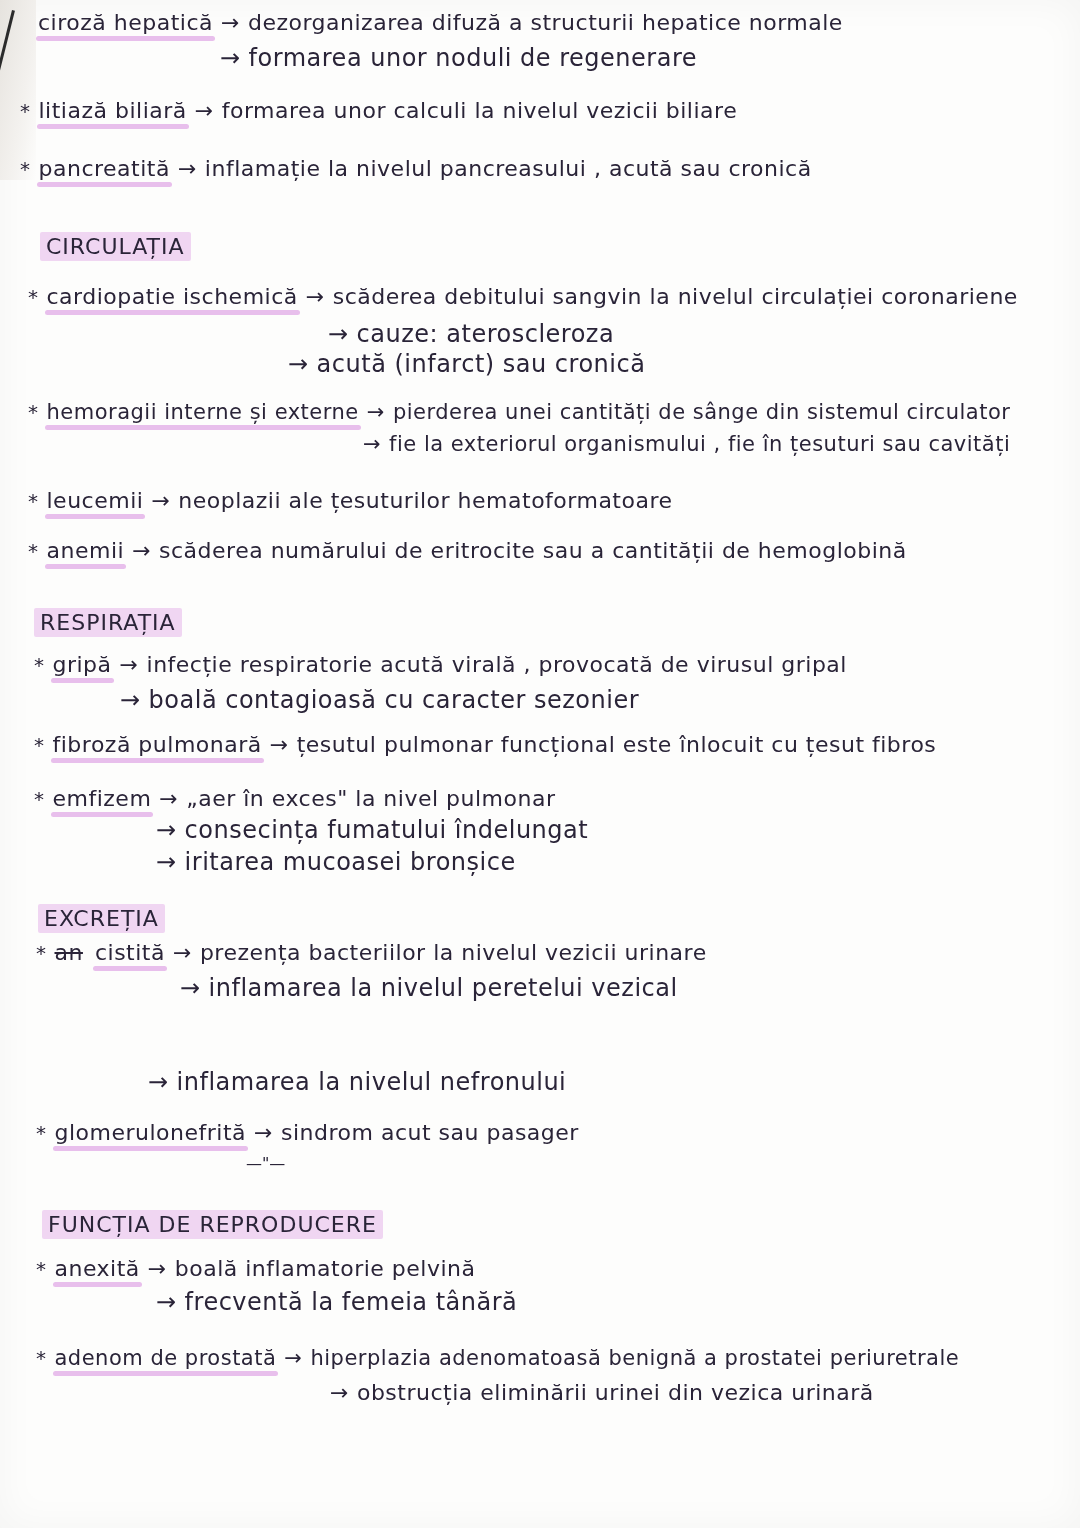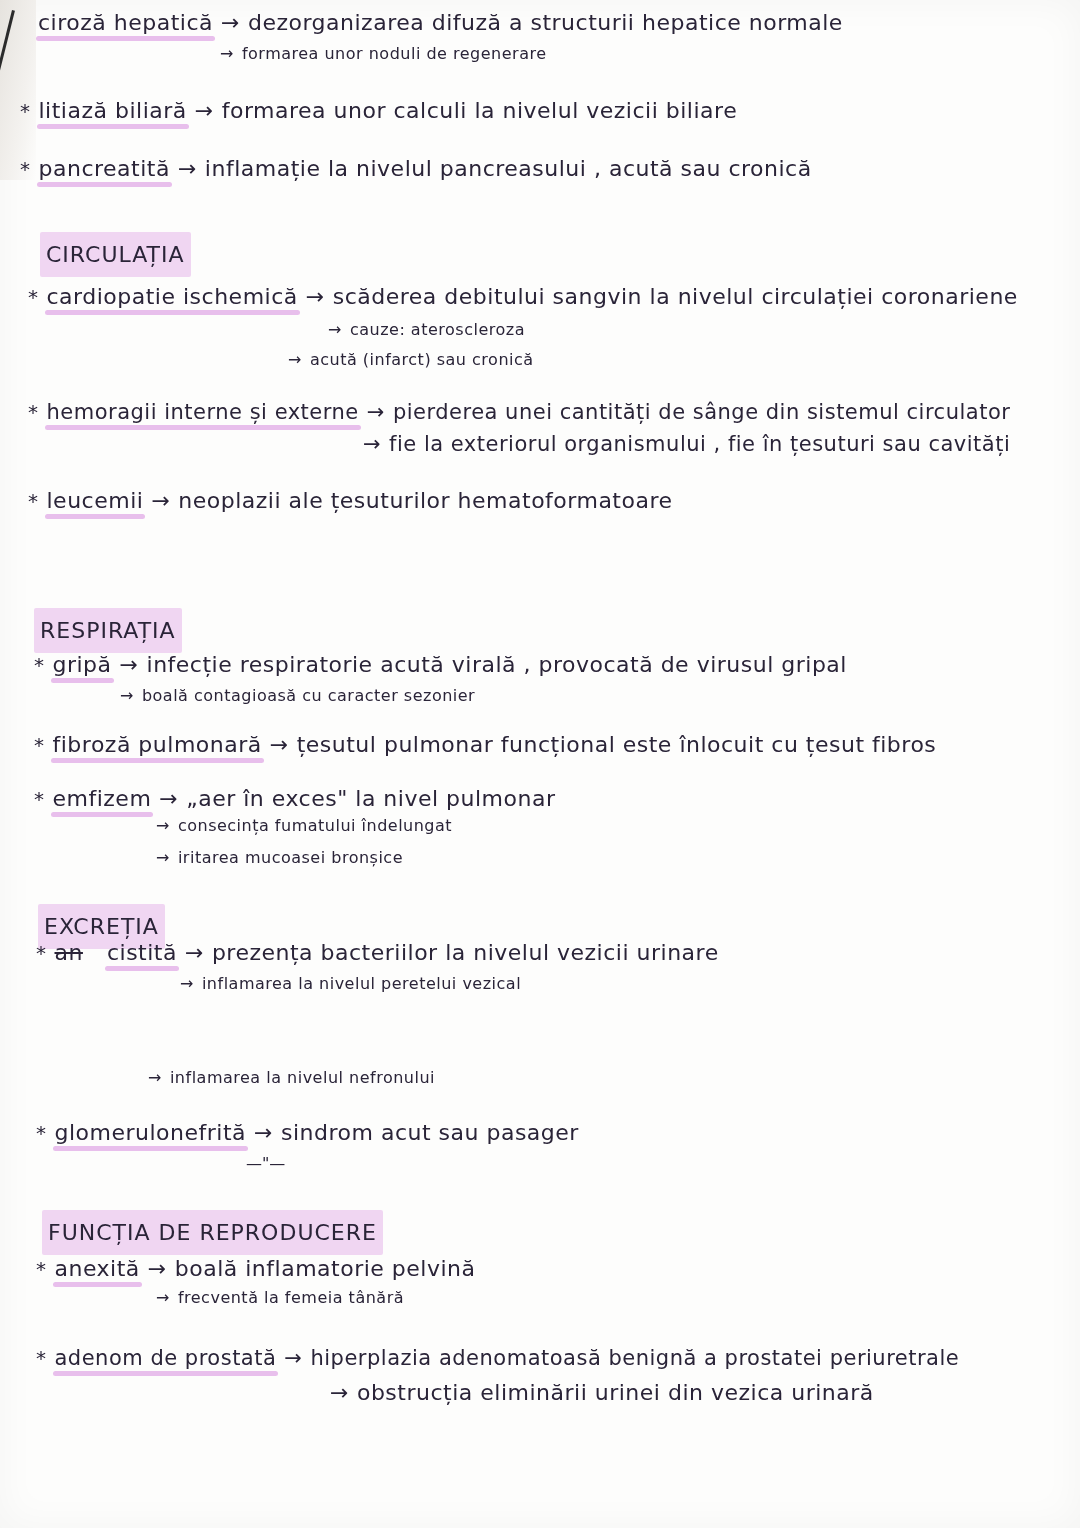"→ formarea unor noduli de" .sub { font-size: 16px -> 24px }
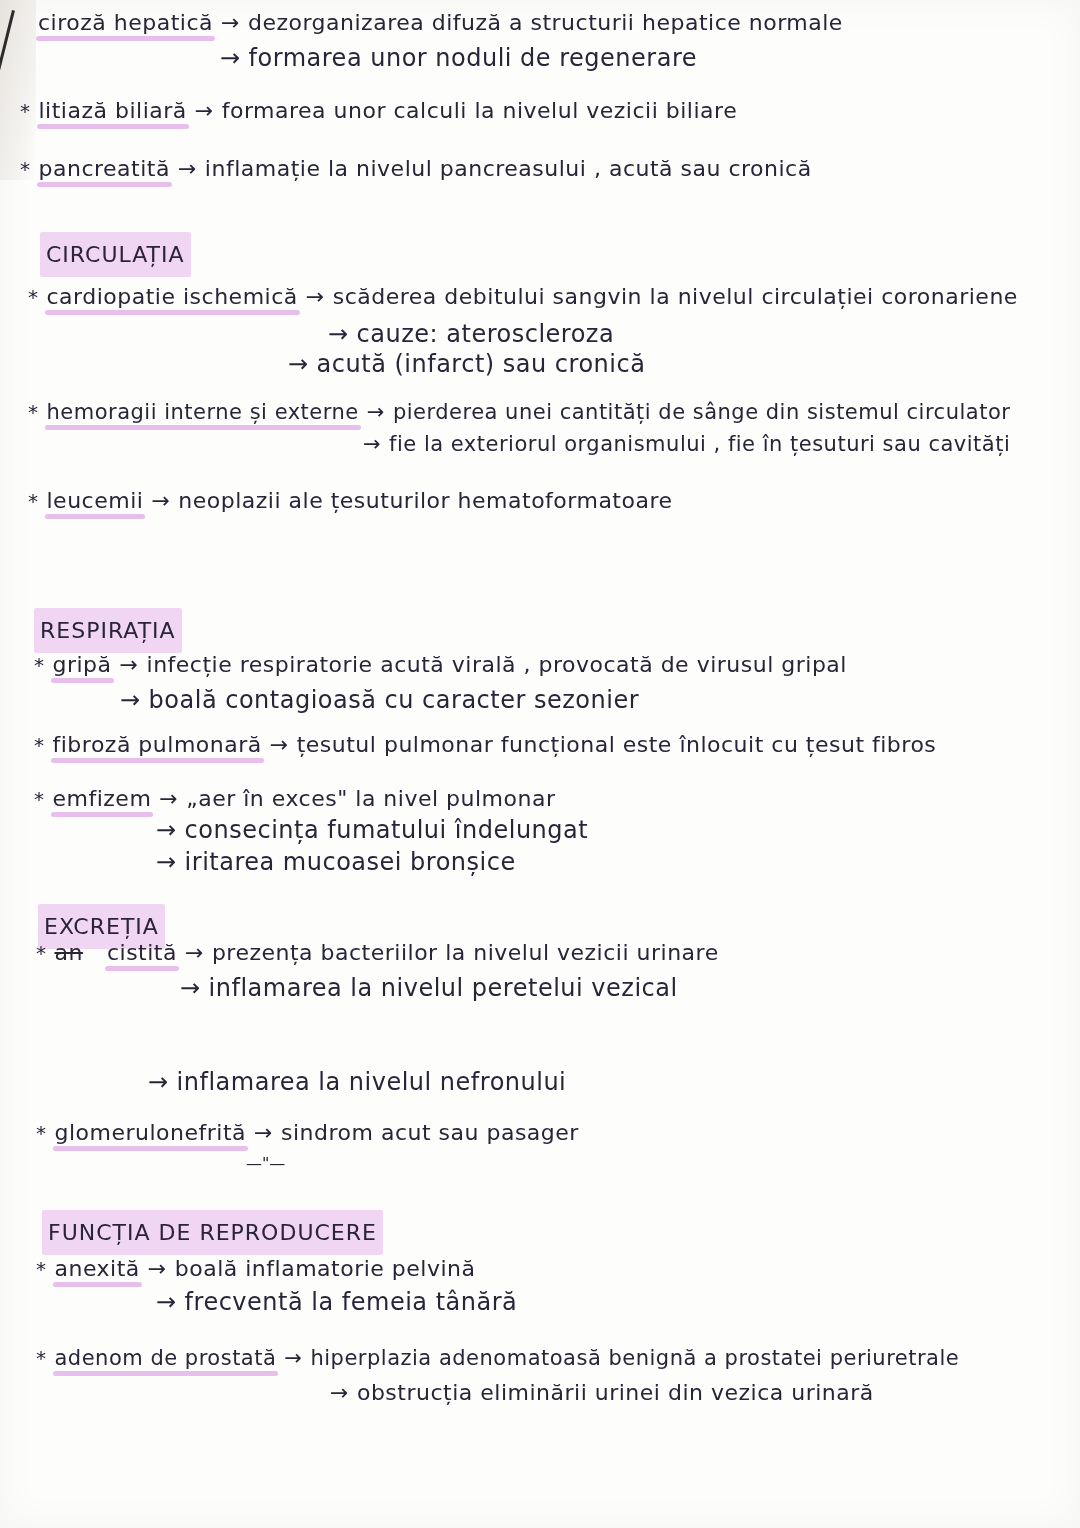"CIRCULAȚIA" .section { padding: 10px 6px -> 2px 6px }
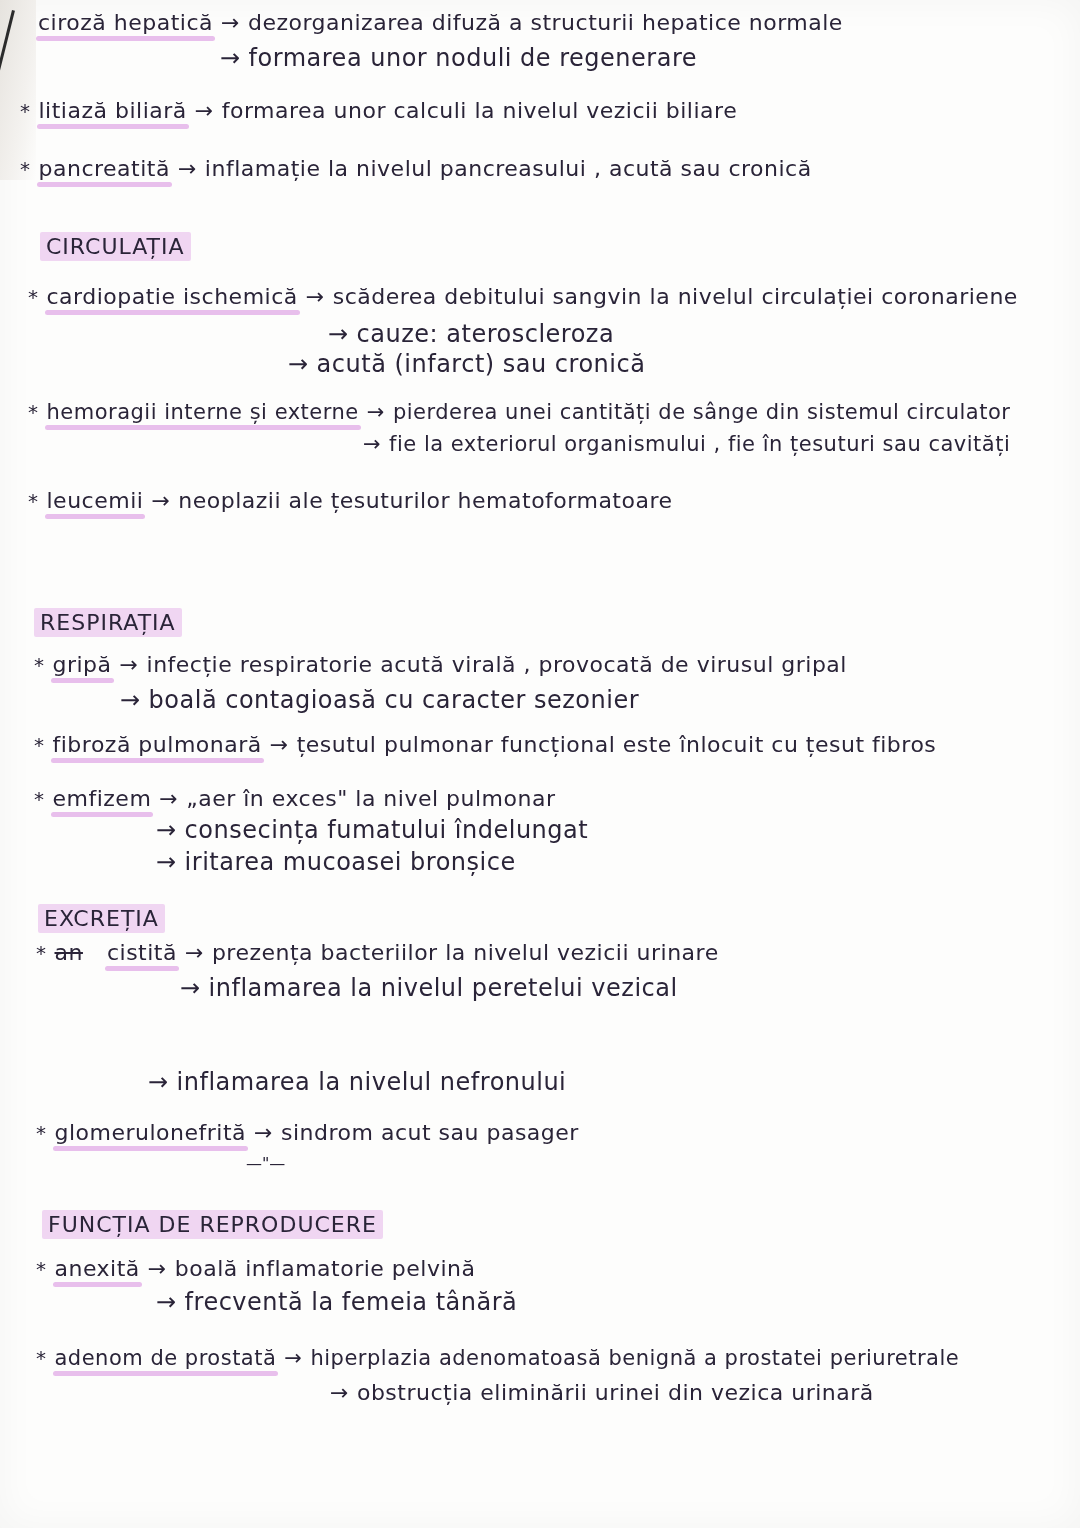"* anemii → scăderea numărului" div.line { html: none -> <div> <span>*</span><span>anemii</span><span>→</span><span>scăderea numărului de eritrocite sau a cantității de hemoglobină</span> </div> }
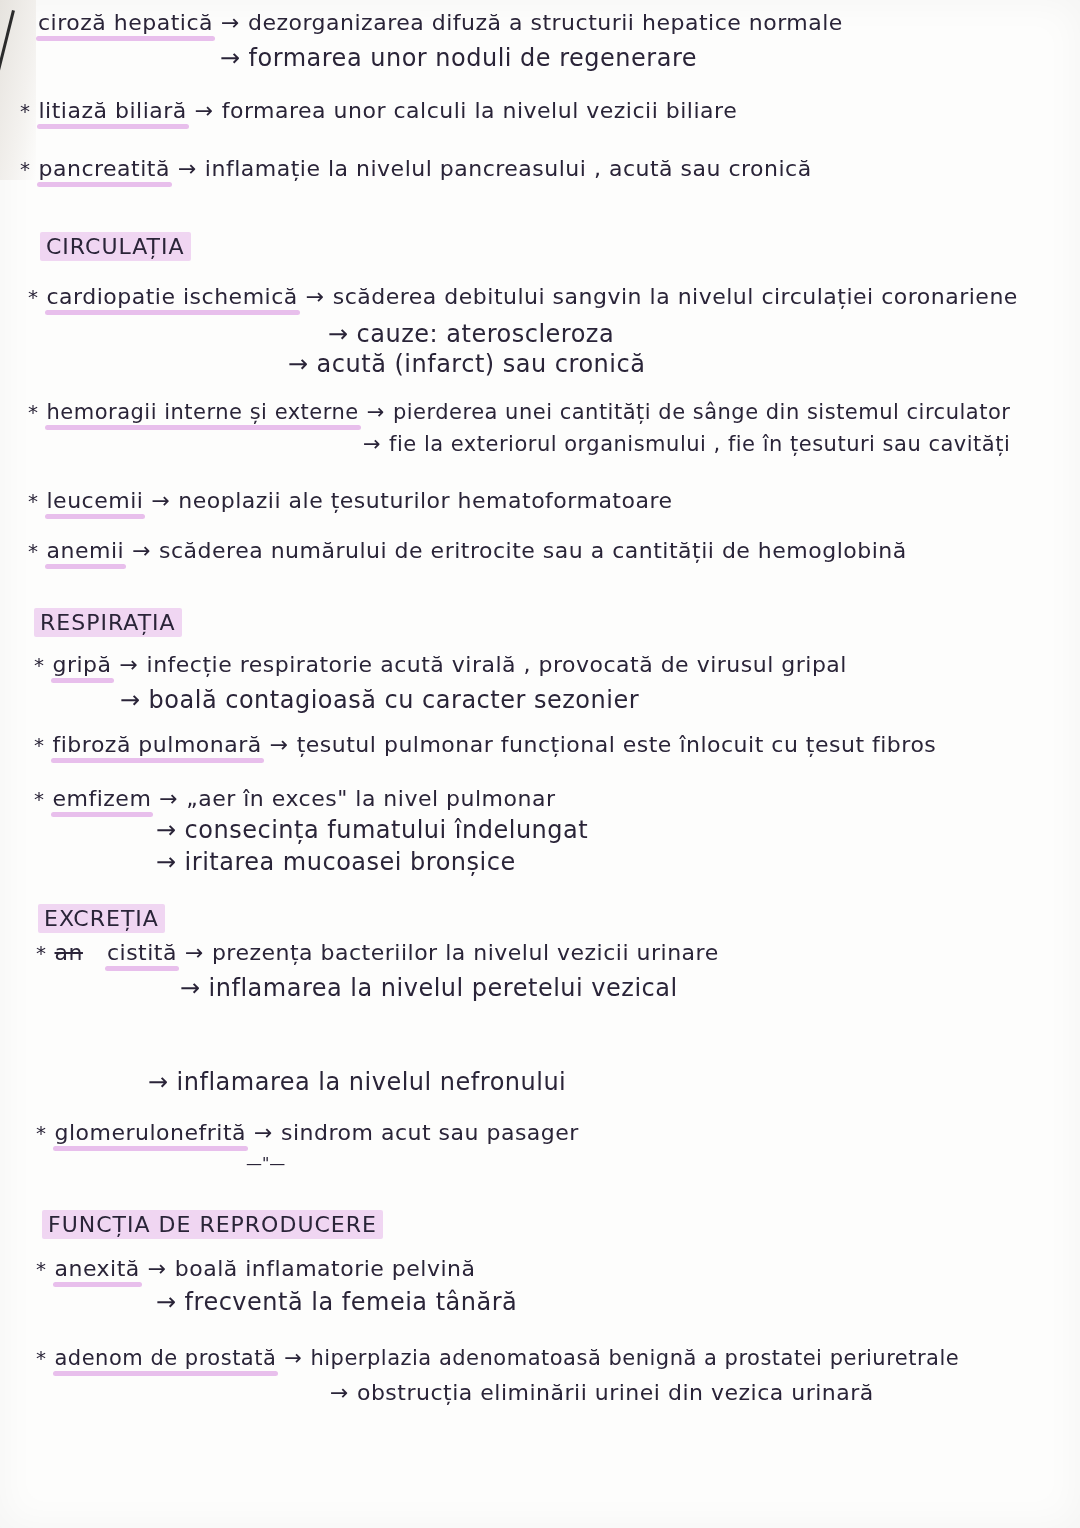"an" .strike { margin-right: 24px -> 12px }
